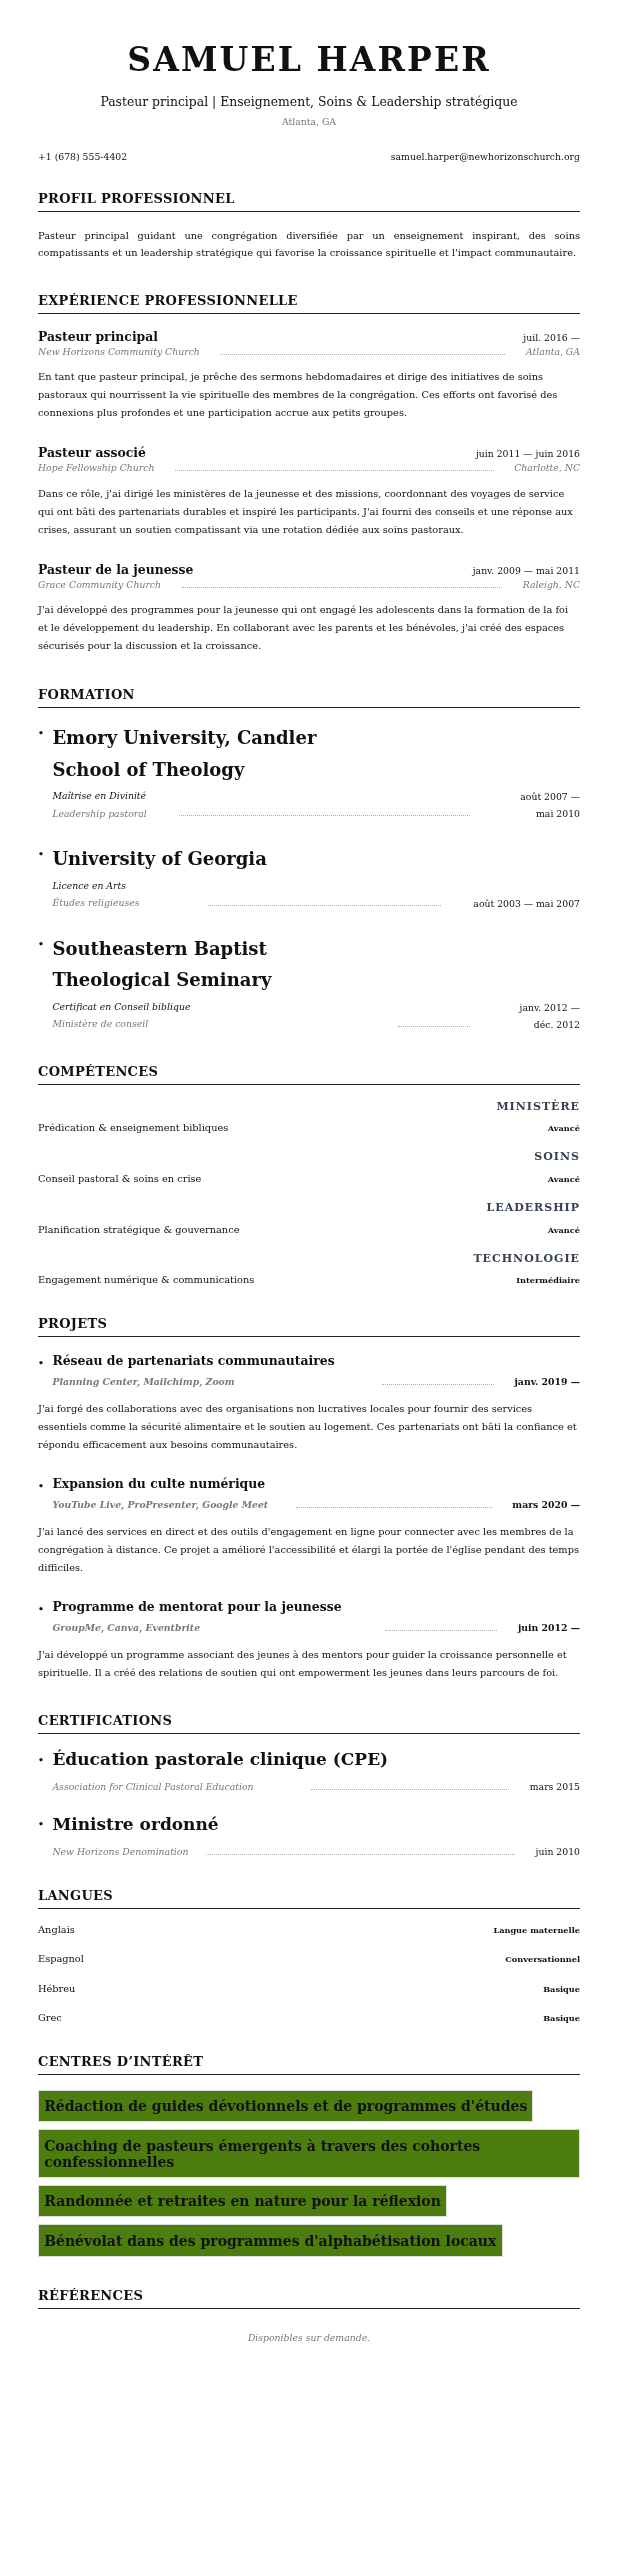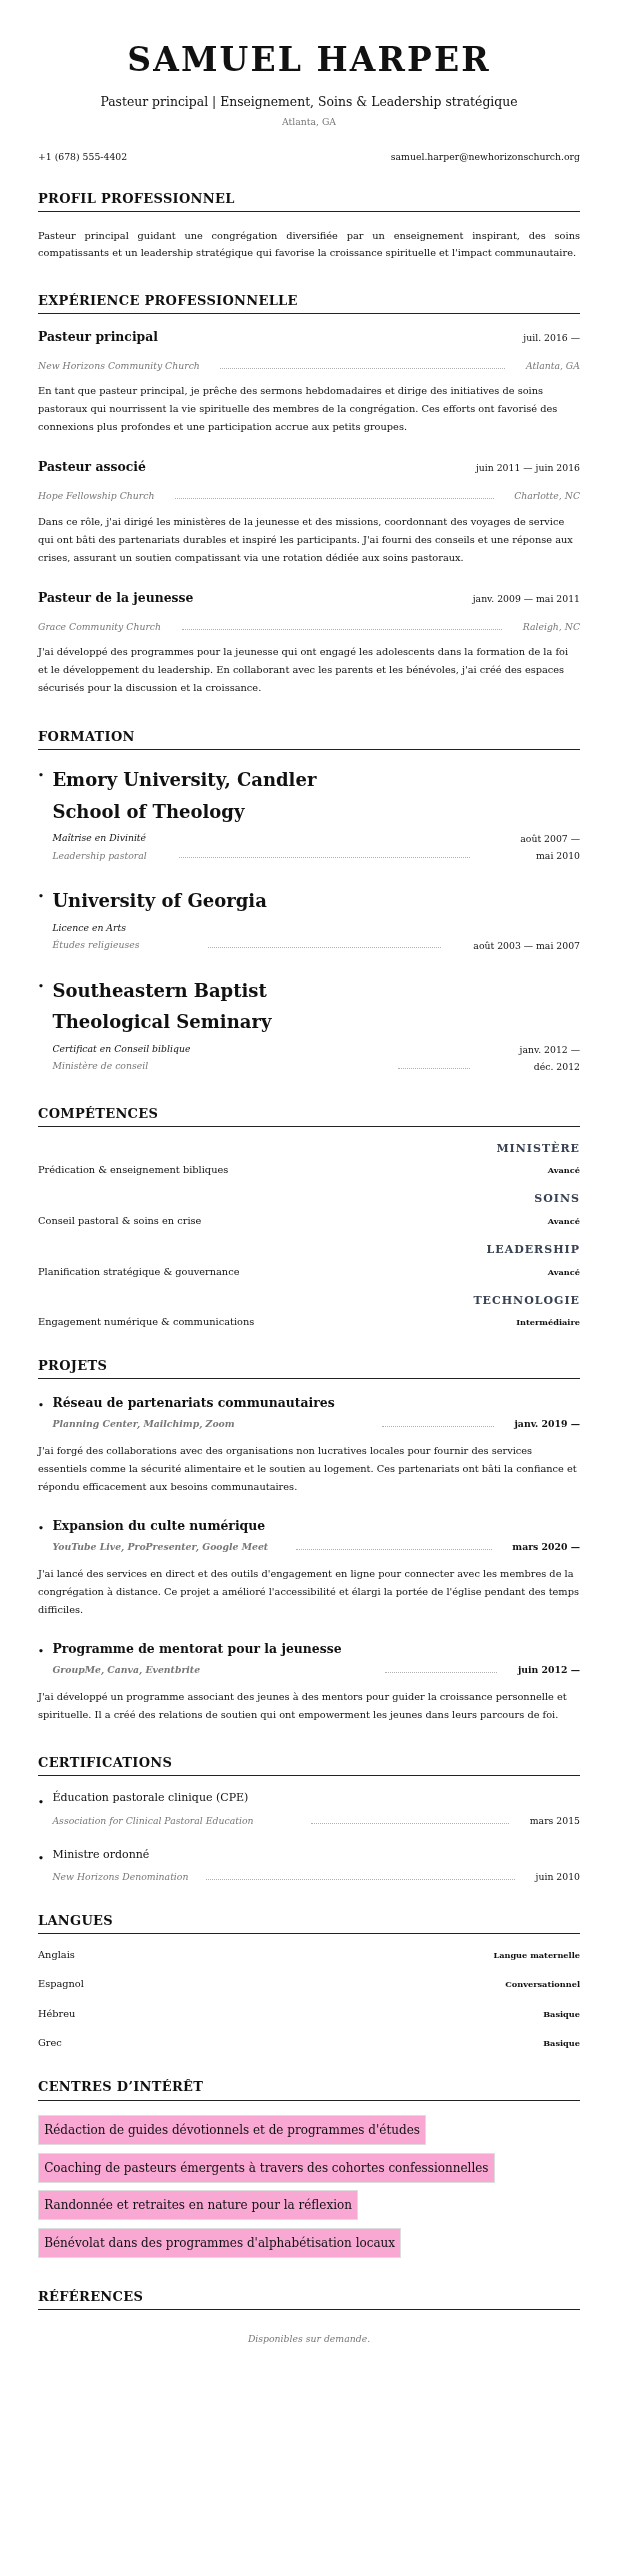"New Horizons Community Church" .sub-row { margin-top: 16px -> 2px }
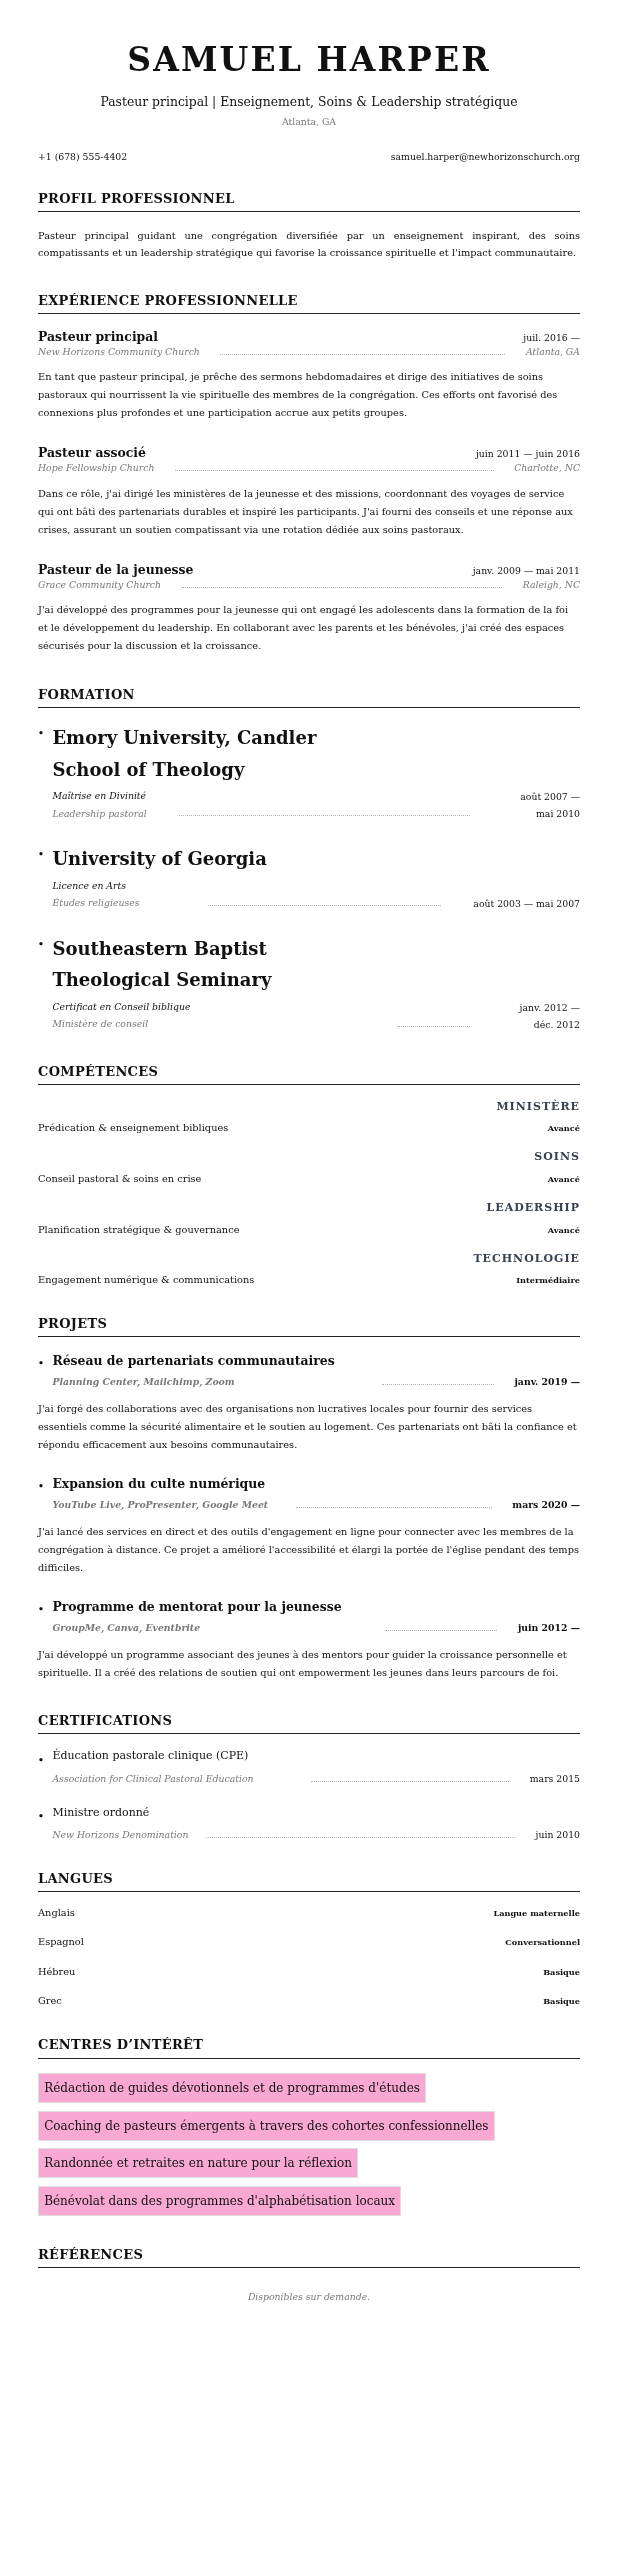"Éducation pastorale clinique (CPE)" .cert-title { font-size: 11px -> 17px; font-weight: normal -> bold }
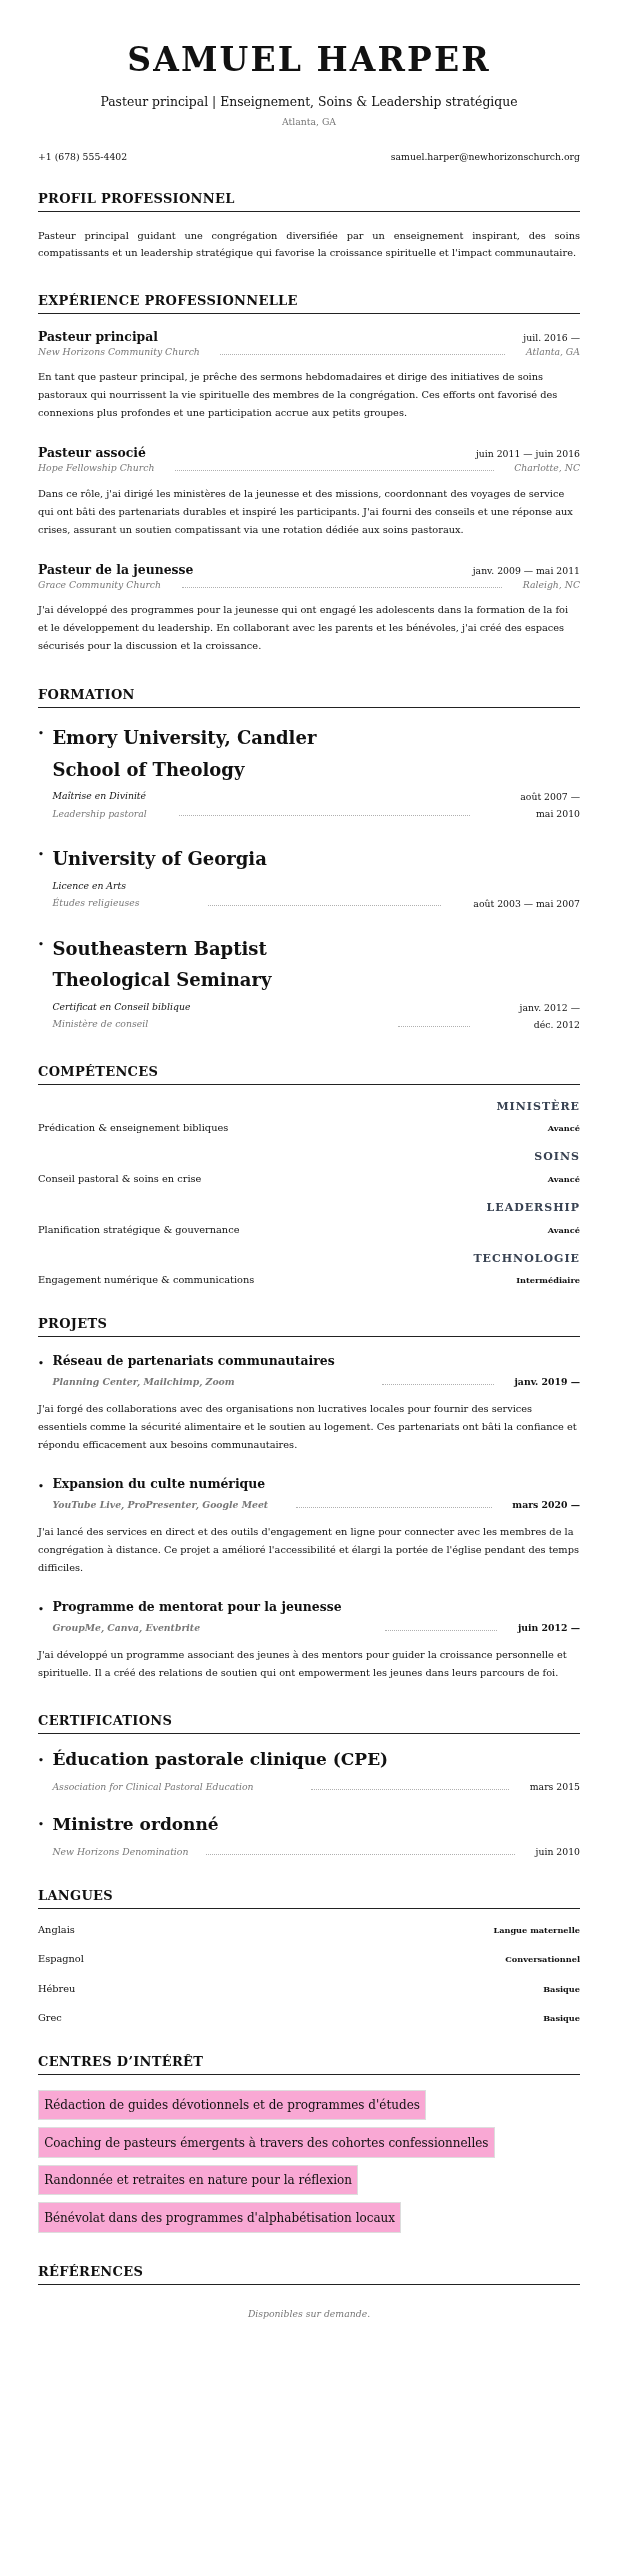"Rédaction de guides dévotionnels et" .chip { background: #f9a8d4 -> #4d7c0f; font-size: 12px -> 14px; font-weight: none -> bold }
